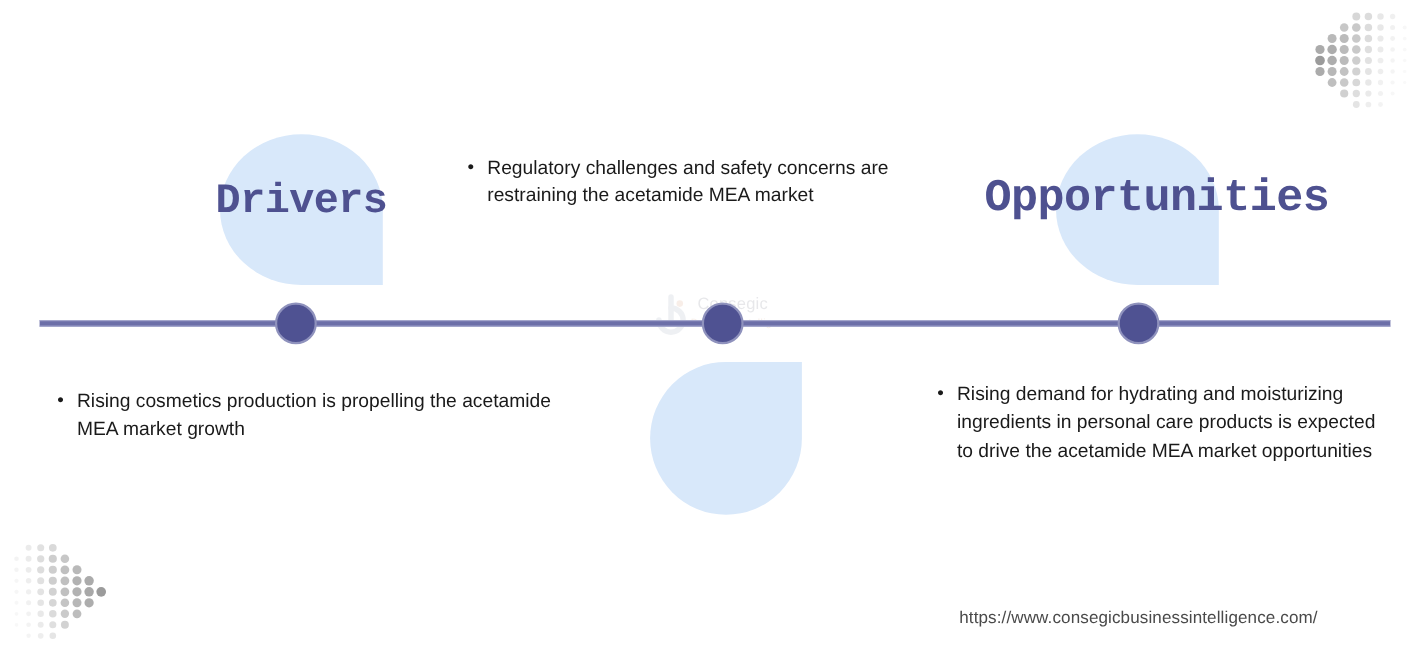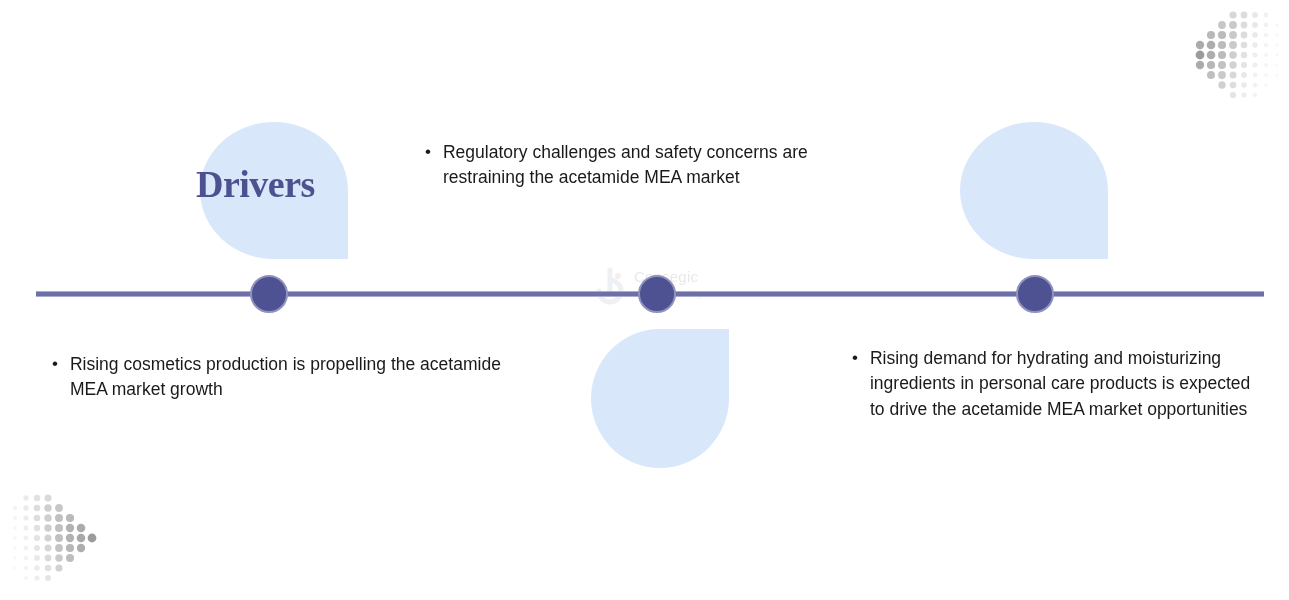"Drivers" .blob-title { font-family: Liberation Serif, serif -> Liberation Mono, monospace }
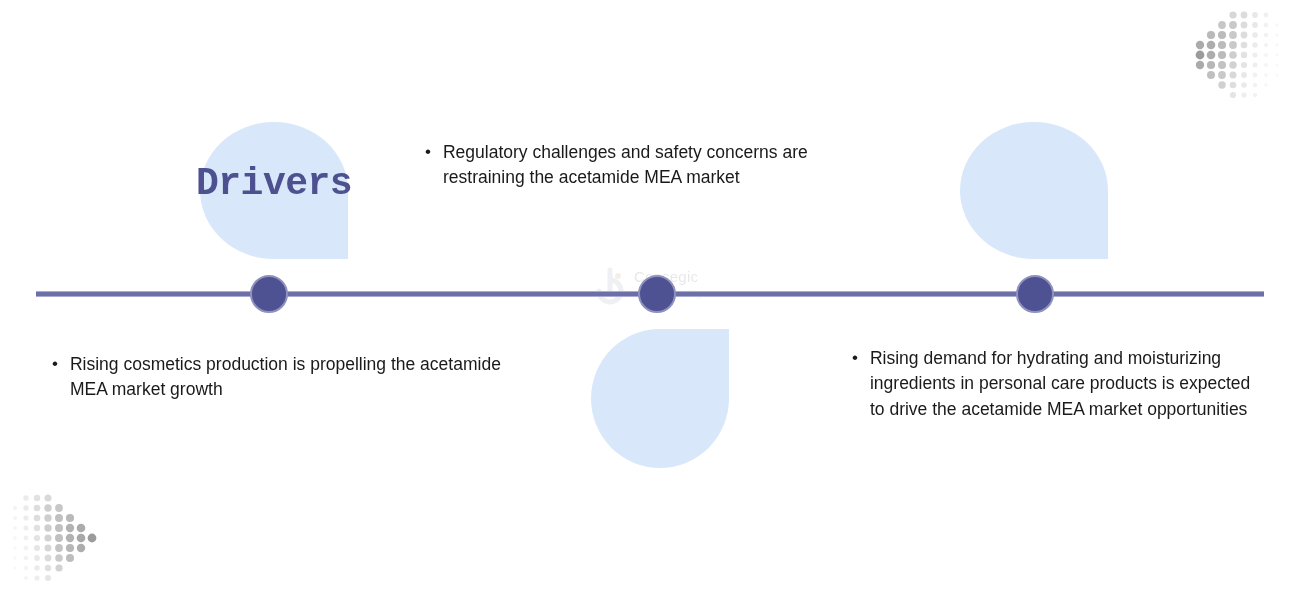"Opportunities" div.blob-title { html: none -> <div>Opportunities</div> }
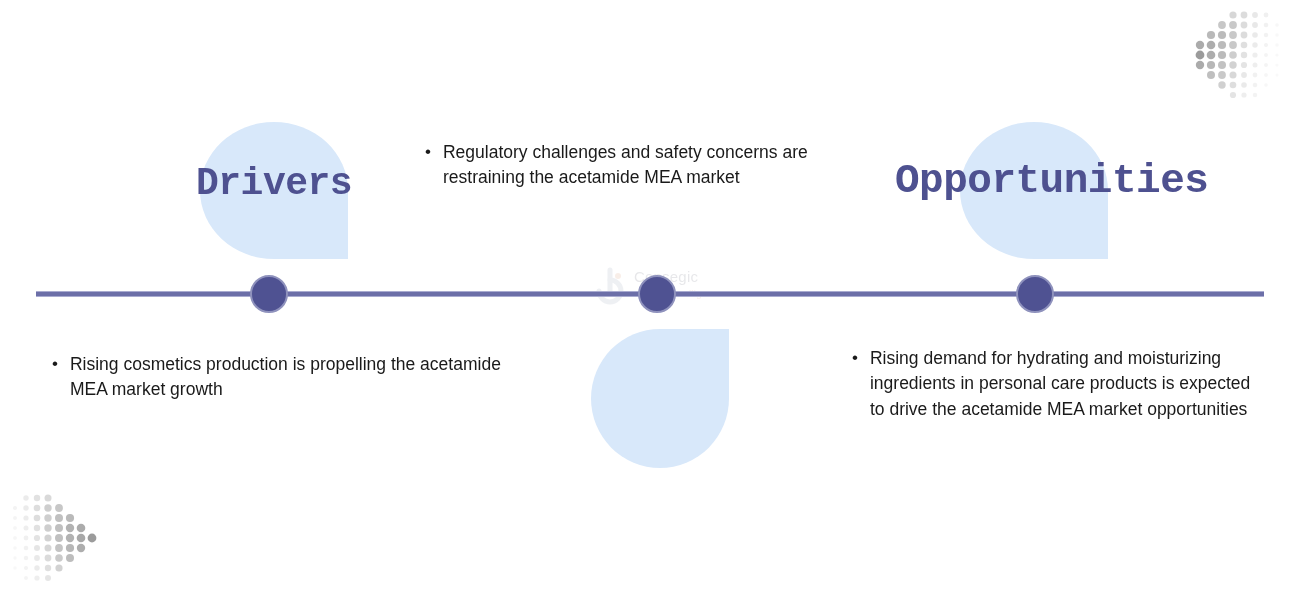"https://www.consegicbusinessintelligence" div.footer-url { html: none -> <div>https://www.consegicbusinessintelligence.com/</div> }
